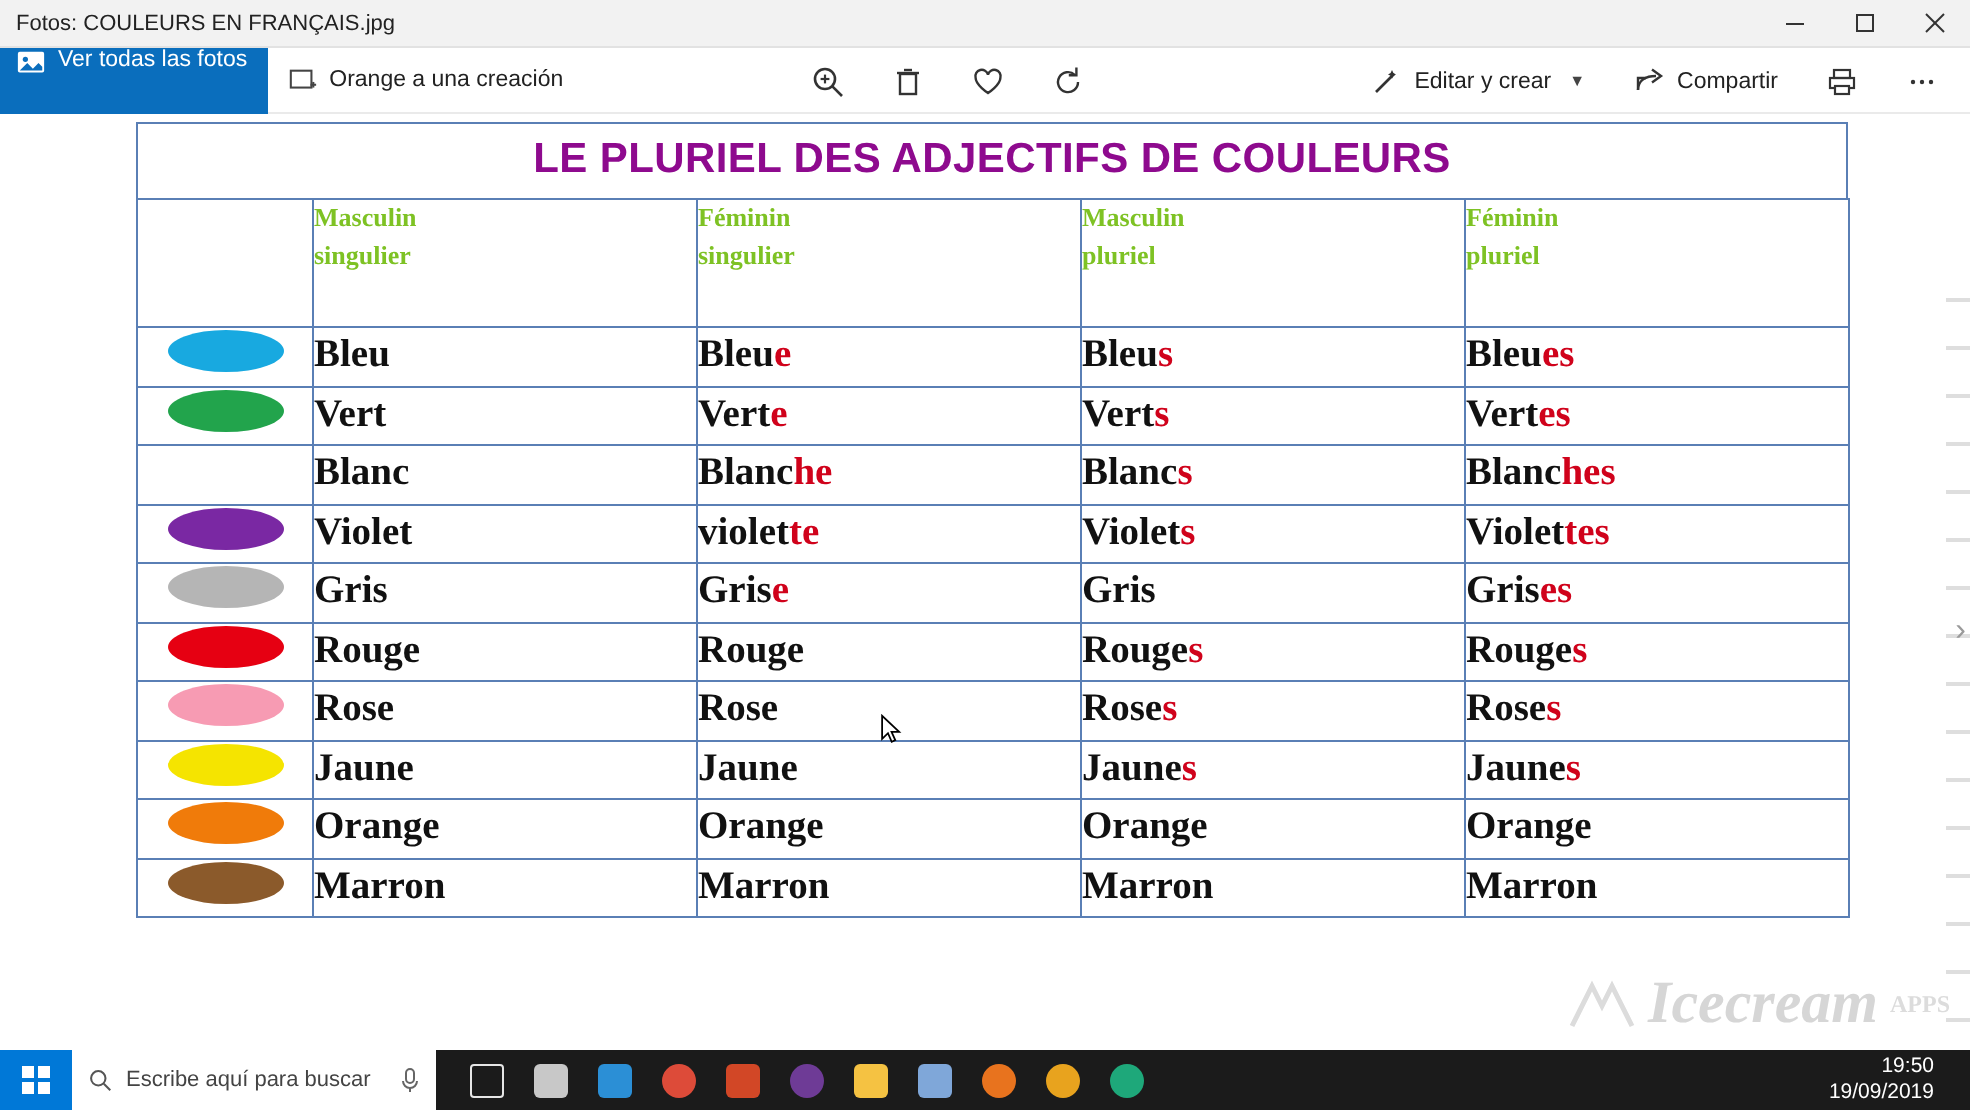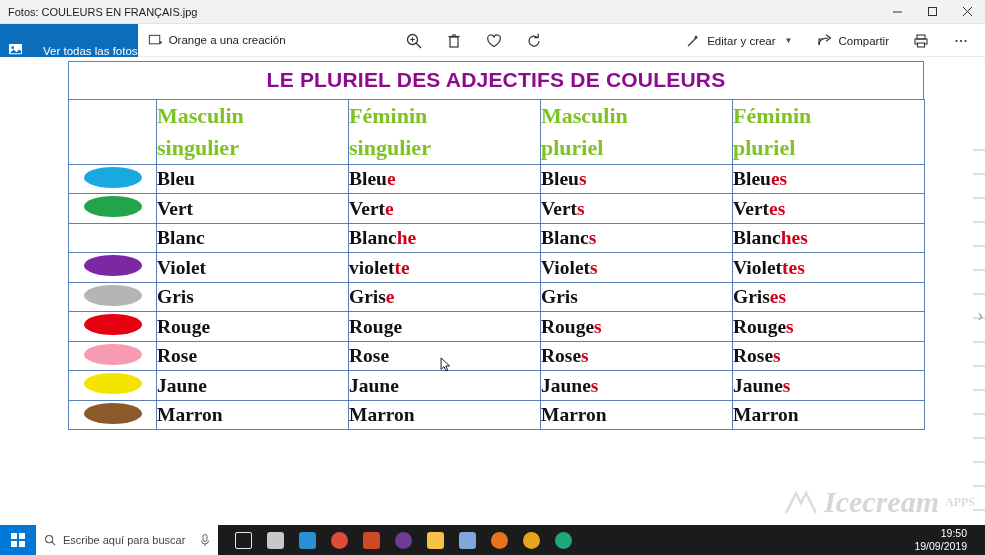"Ver todas las fotos" .cmd-blue { align-items: flex-end -> flex-start; gap: 20px -> 6px; padding: 0 0 0 8px -> 0 10px 0 8px }
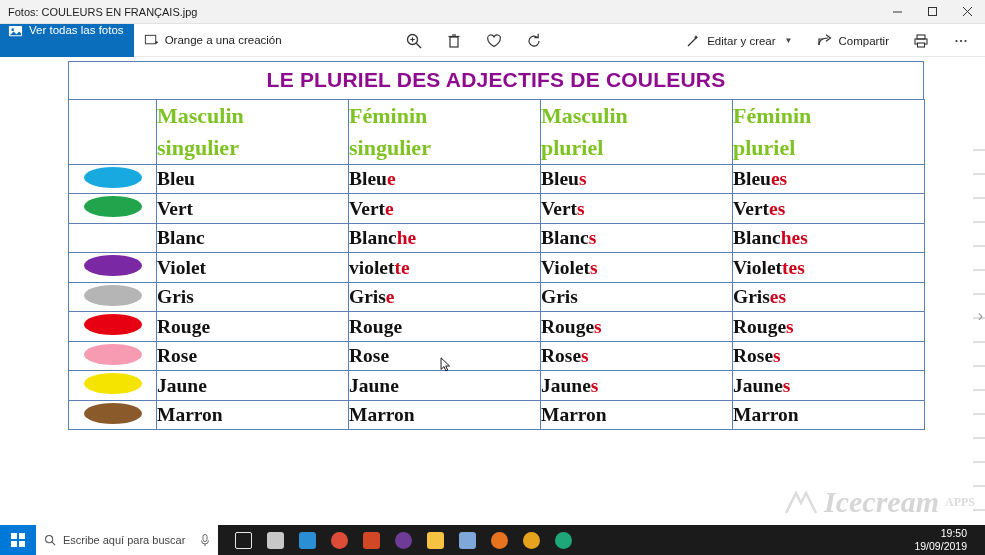"Masculin" th.hdr { font-size: 22px -> 13px }
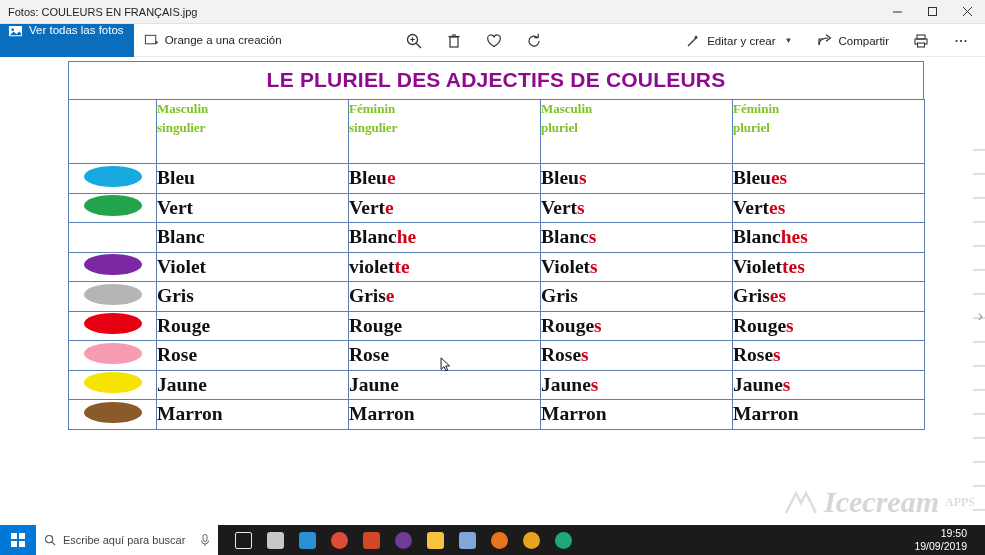"Orange" tr { html: none -> <tr> <td><span></span></td> <td><span>Orange</span><span></span></td> <td><span>Orange</span><span></span></td> <td><span>Orange</span><span></span></td> <td><span>Orange</span><span></span></td> </tr> }
